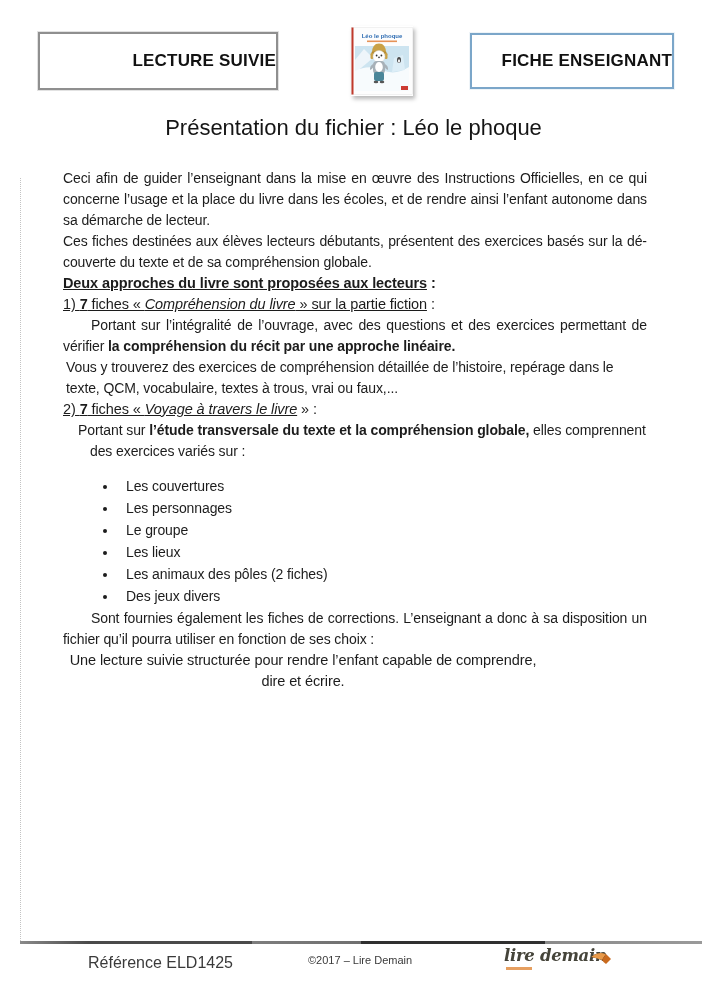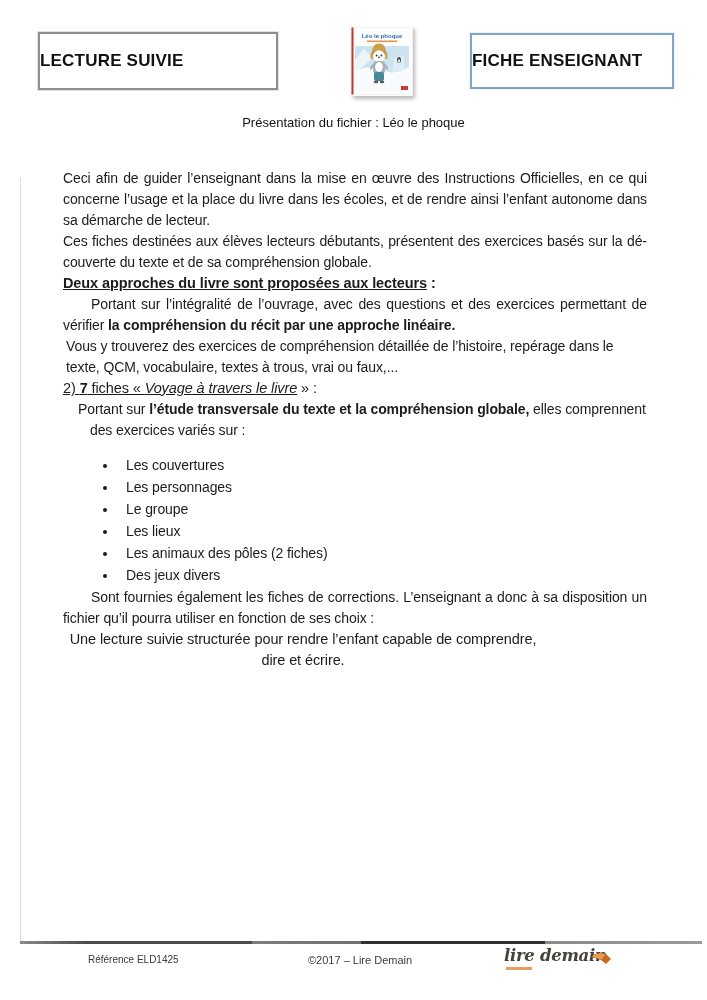"LECTURE SUIVIE" .hdr-box { justify-content: flex-start -> flex-end }
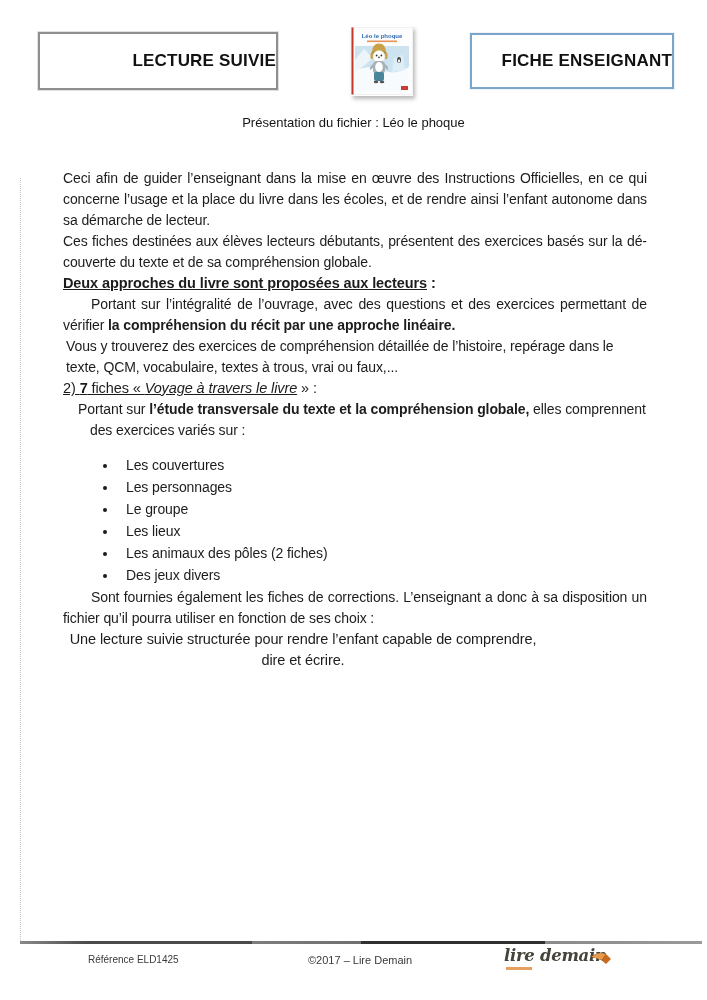"Présentation du fichier : Léo" .doc-title { font-size: 13px -> 22px }
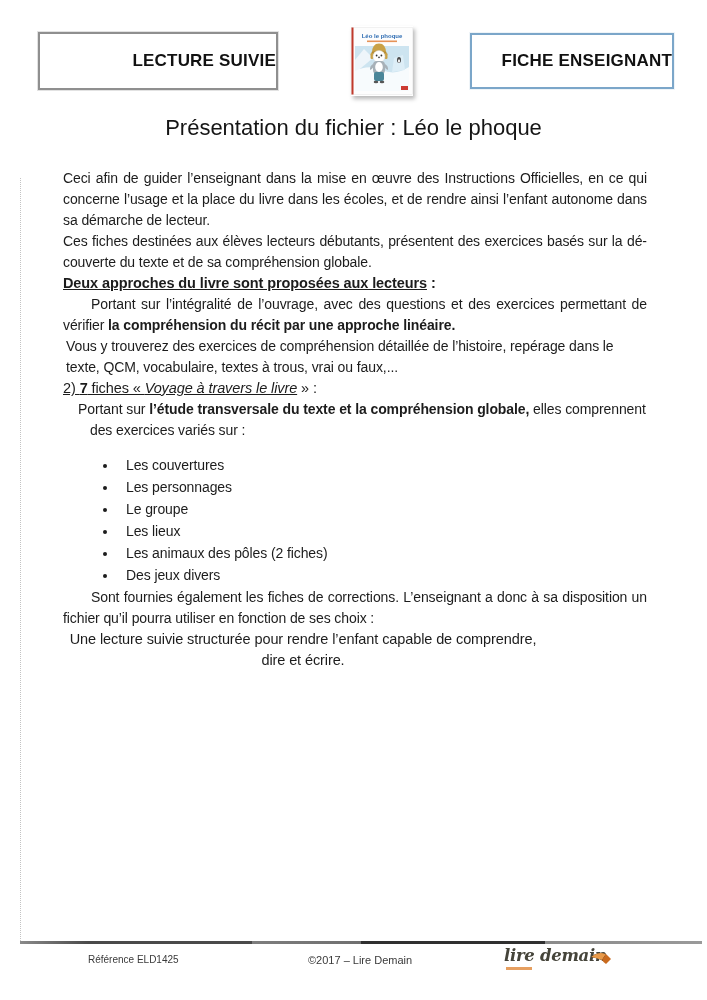"1) 7 fiches « Compréhension" p.h-sub { html: none -> <p><span>1) </span><span>7</span><span> fiches « </span><span>Compréhension du livre</span><span> » sur la partie fiction</span><span> :</span></p> }
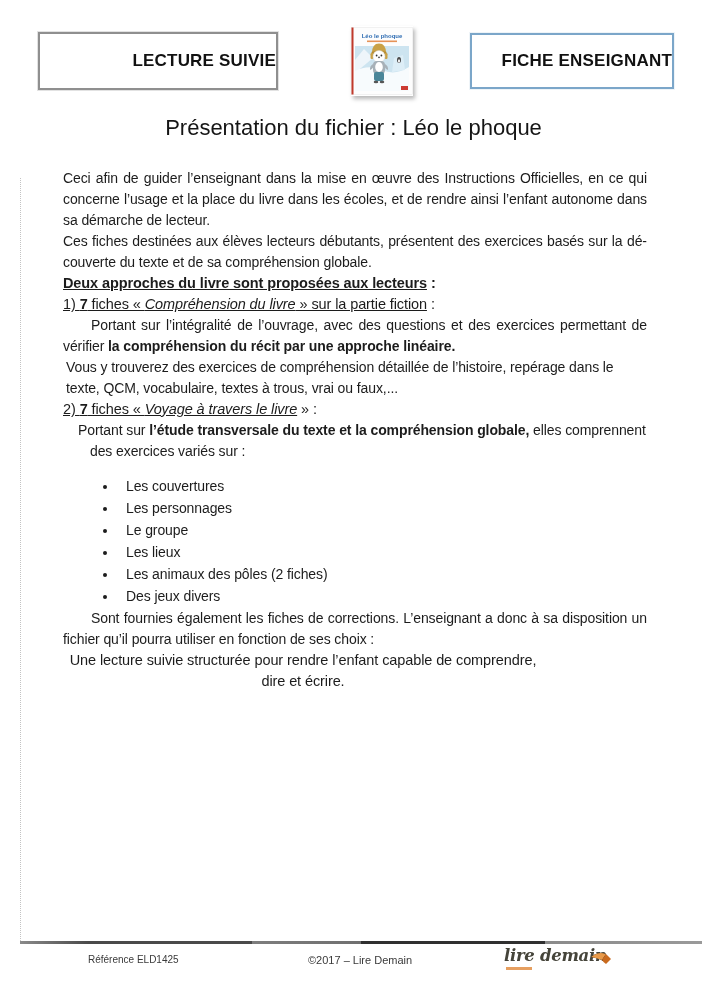"Référence ELD1425" .footer-ref { font-size: 10px -> 16px }
